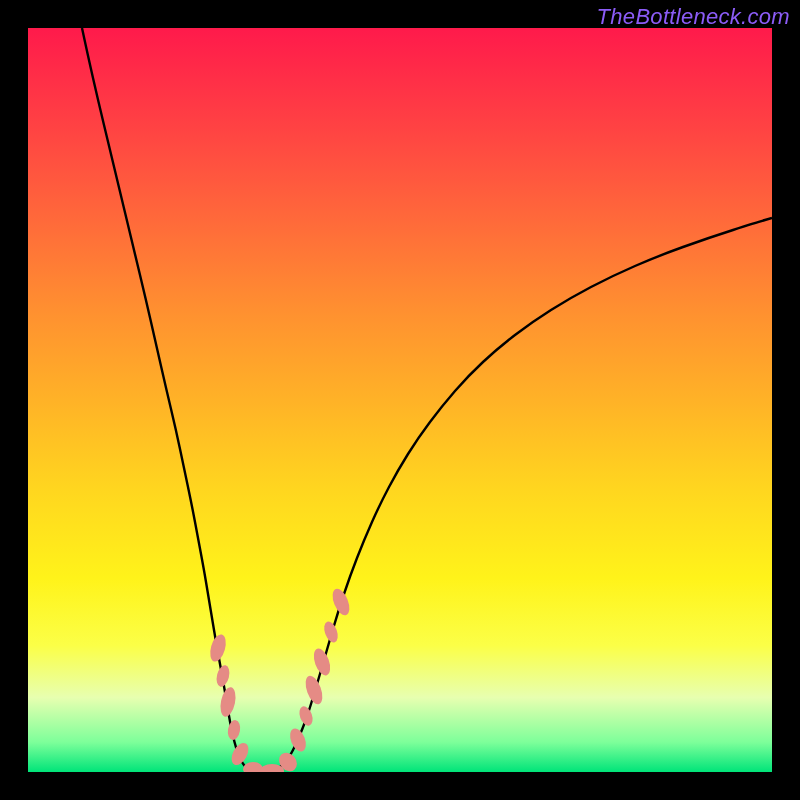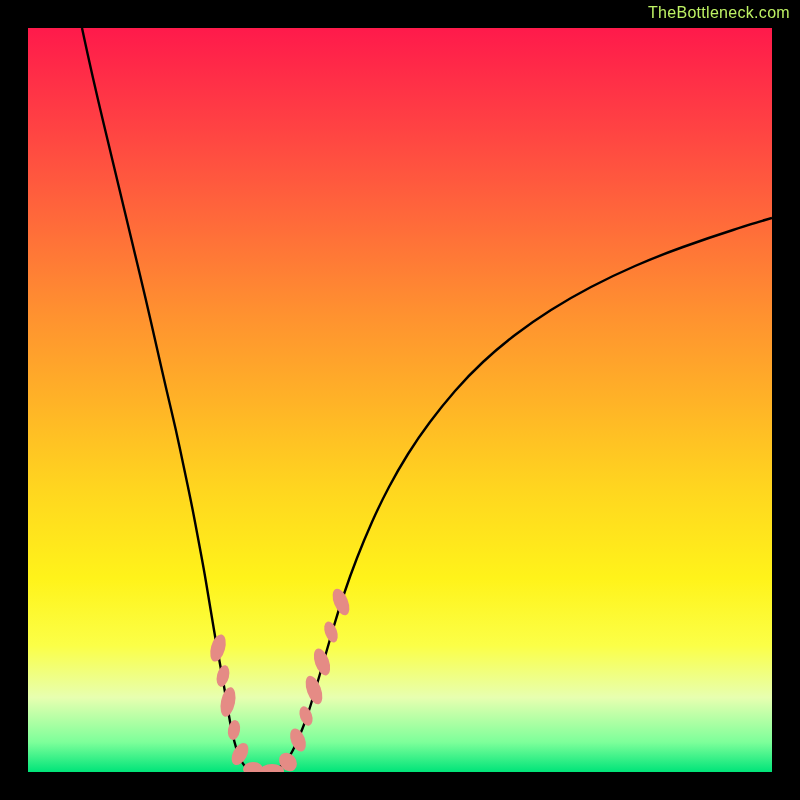"TheBottleneck.com" .watermark { color: #bef264 -> #8b5cf6; font-size: 16px -> 22px; font-style: none -> italic }
